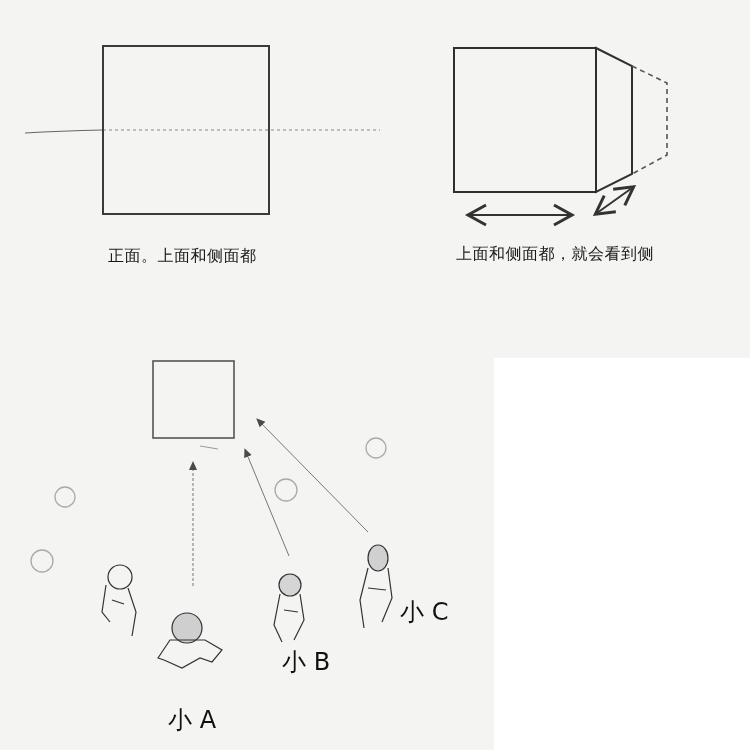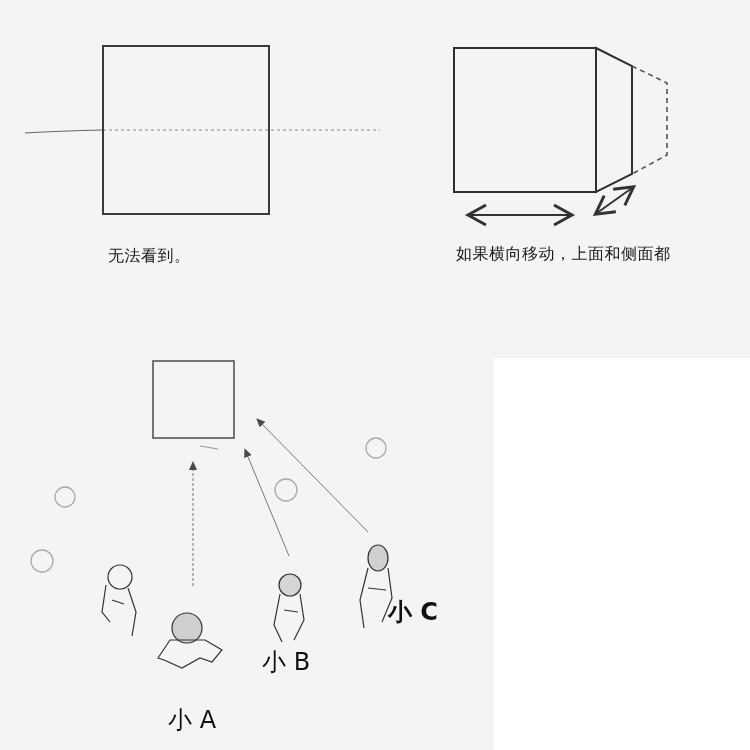"正面。上面和侧面都" div { html: none -> <div>正面。上面和侧面都</div> }
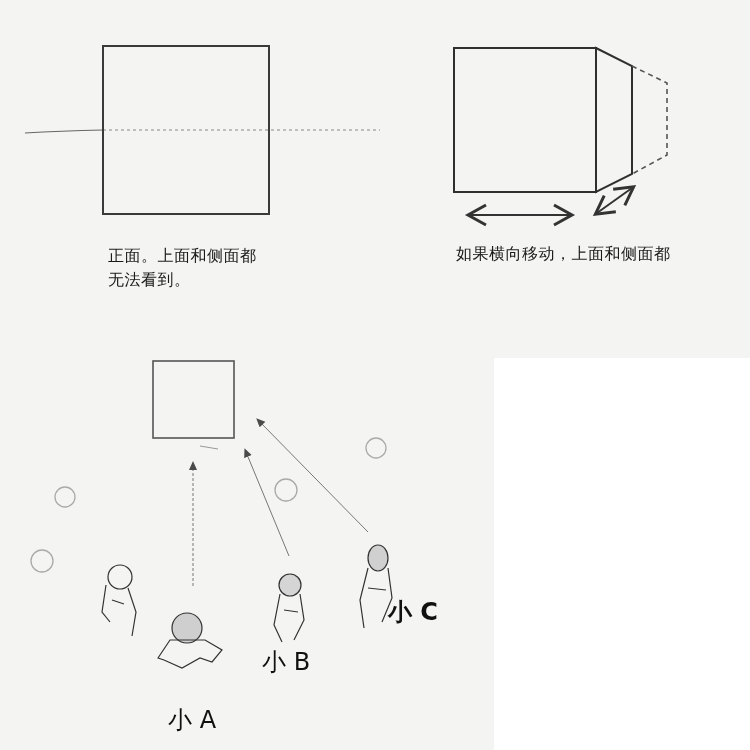"如果横向移动，上面和侧面都" div { text: 如果横向移动，上面和侧面都 -> 上面和侧面都，就会看到侧 }
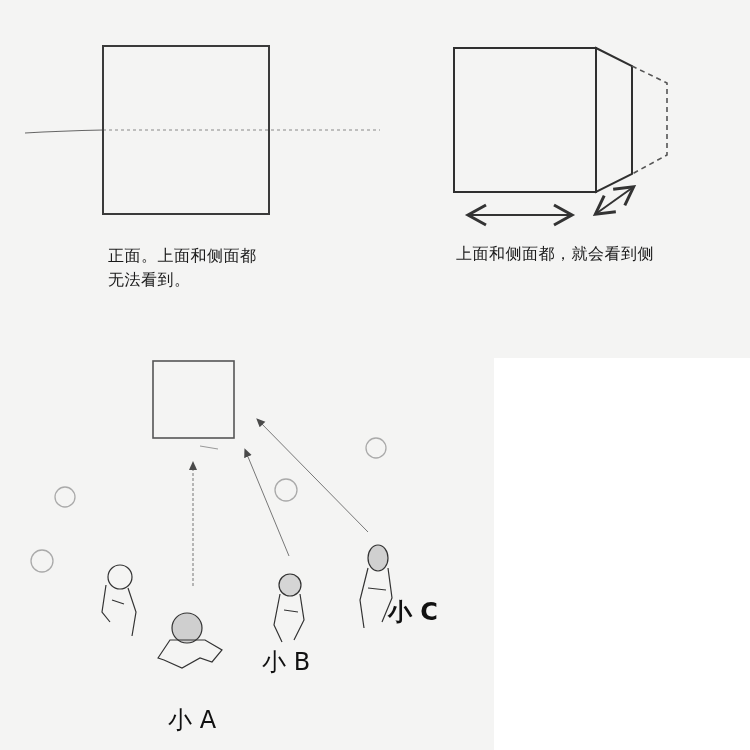"无法看到。" div { html: <div>无法看到。</div> -> none }
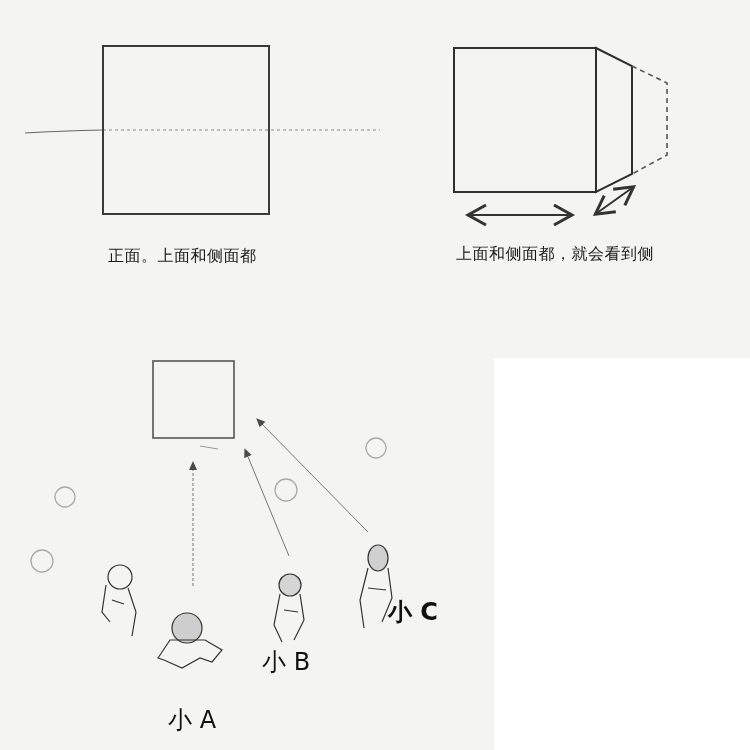"小 C" div.label { font-weight: bold -> none; left: 388px -> 400px }
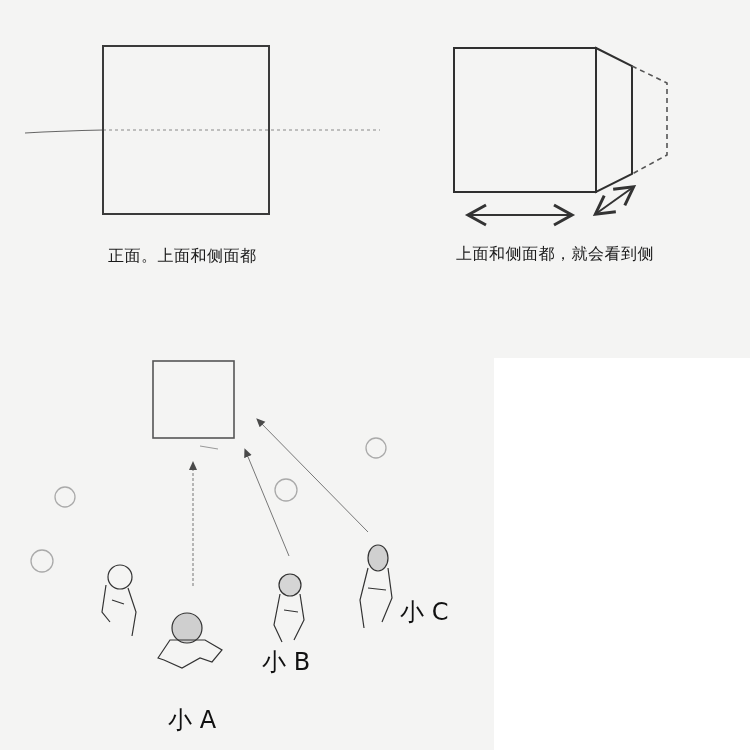"小 B" div.label { left: 262px -> 282px }
